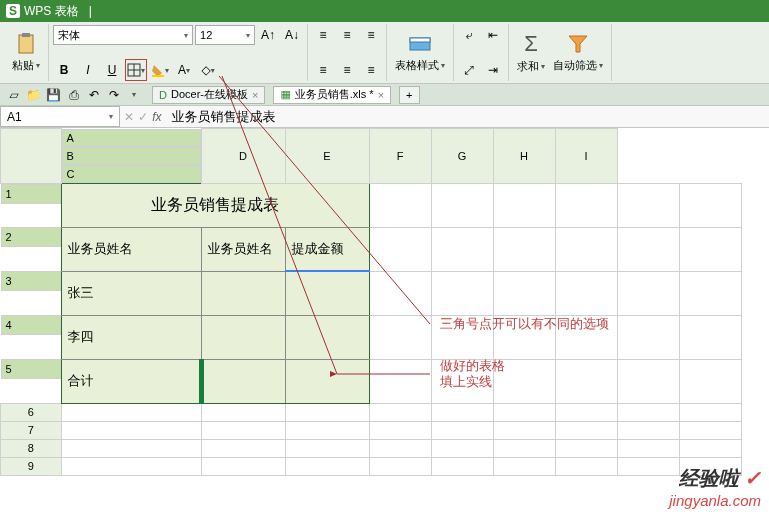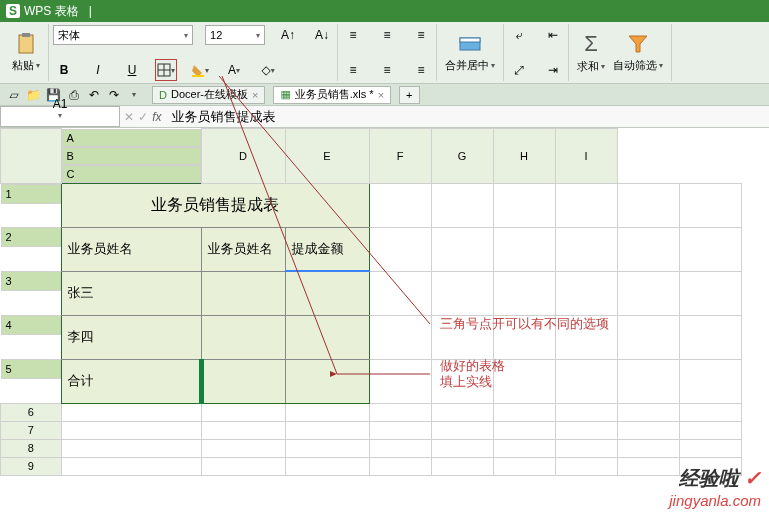"宋体" .row { gap: 12px -> 2px }
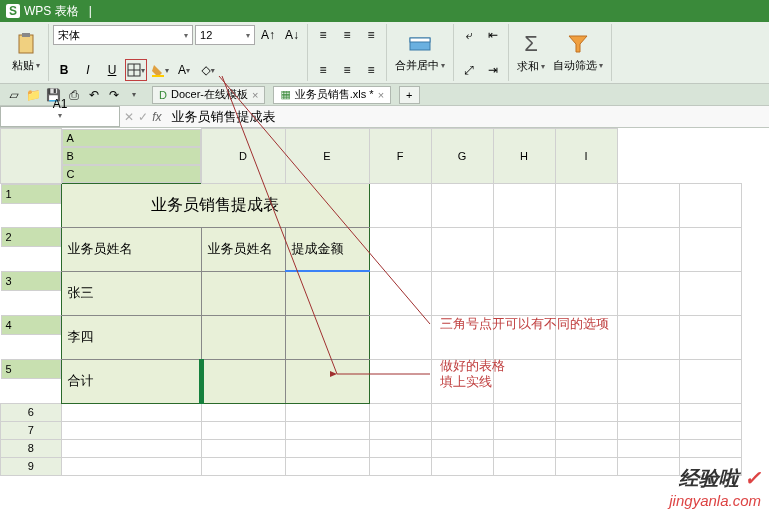"合并居中" span { text: 合并居中 -> 表格样式 }
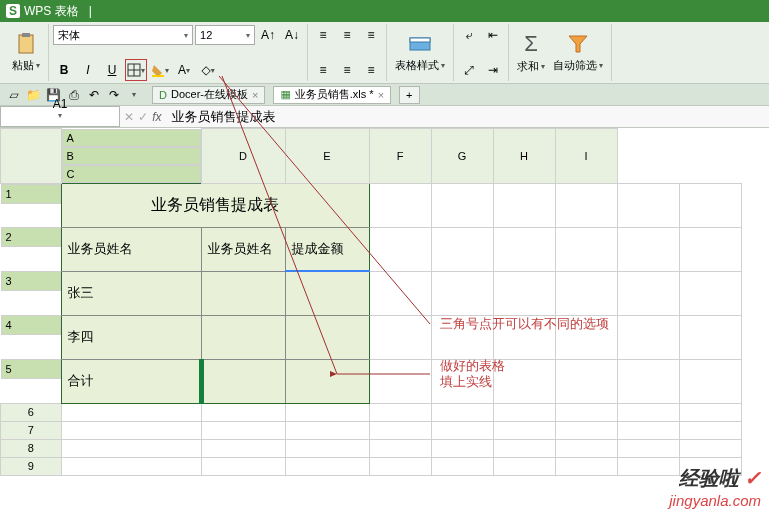"A1" .namebox { flex-direction: column -> none; justify-content: flex-end -> space-between }
